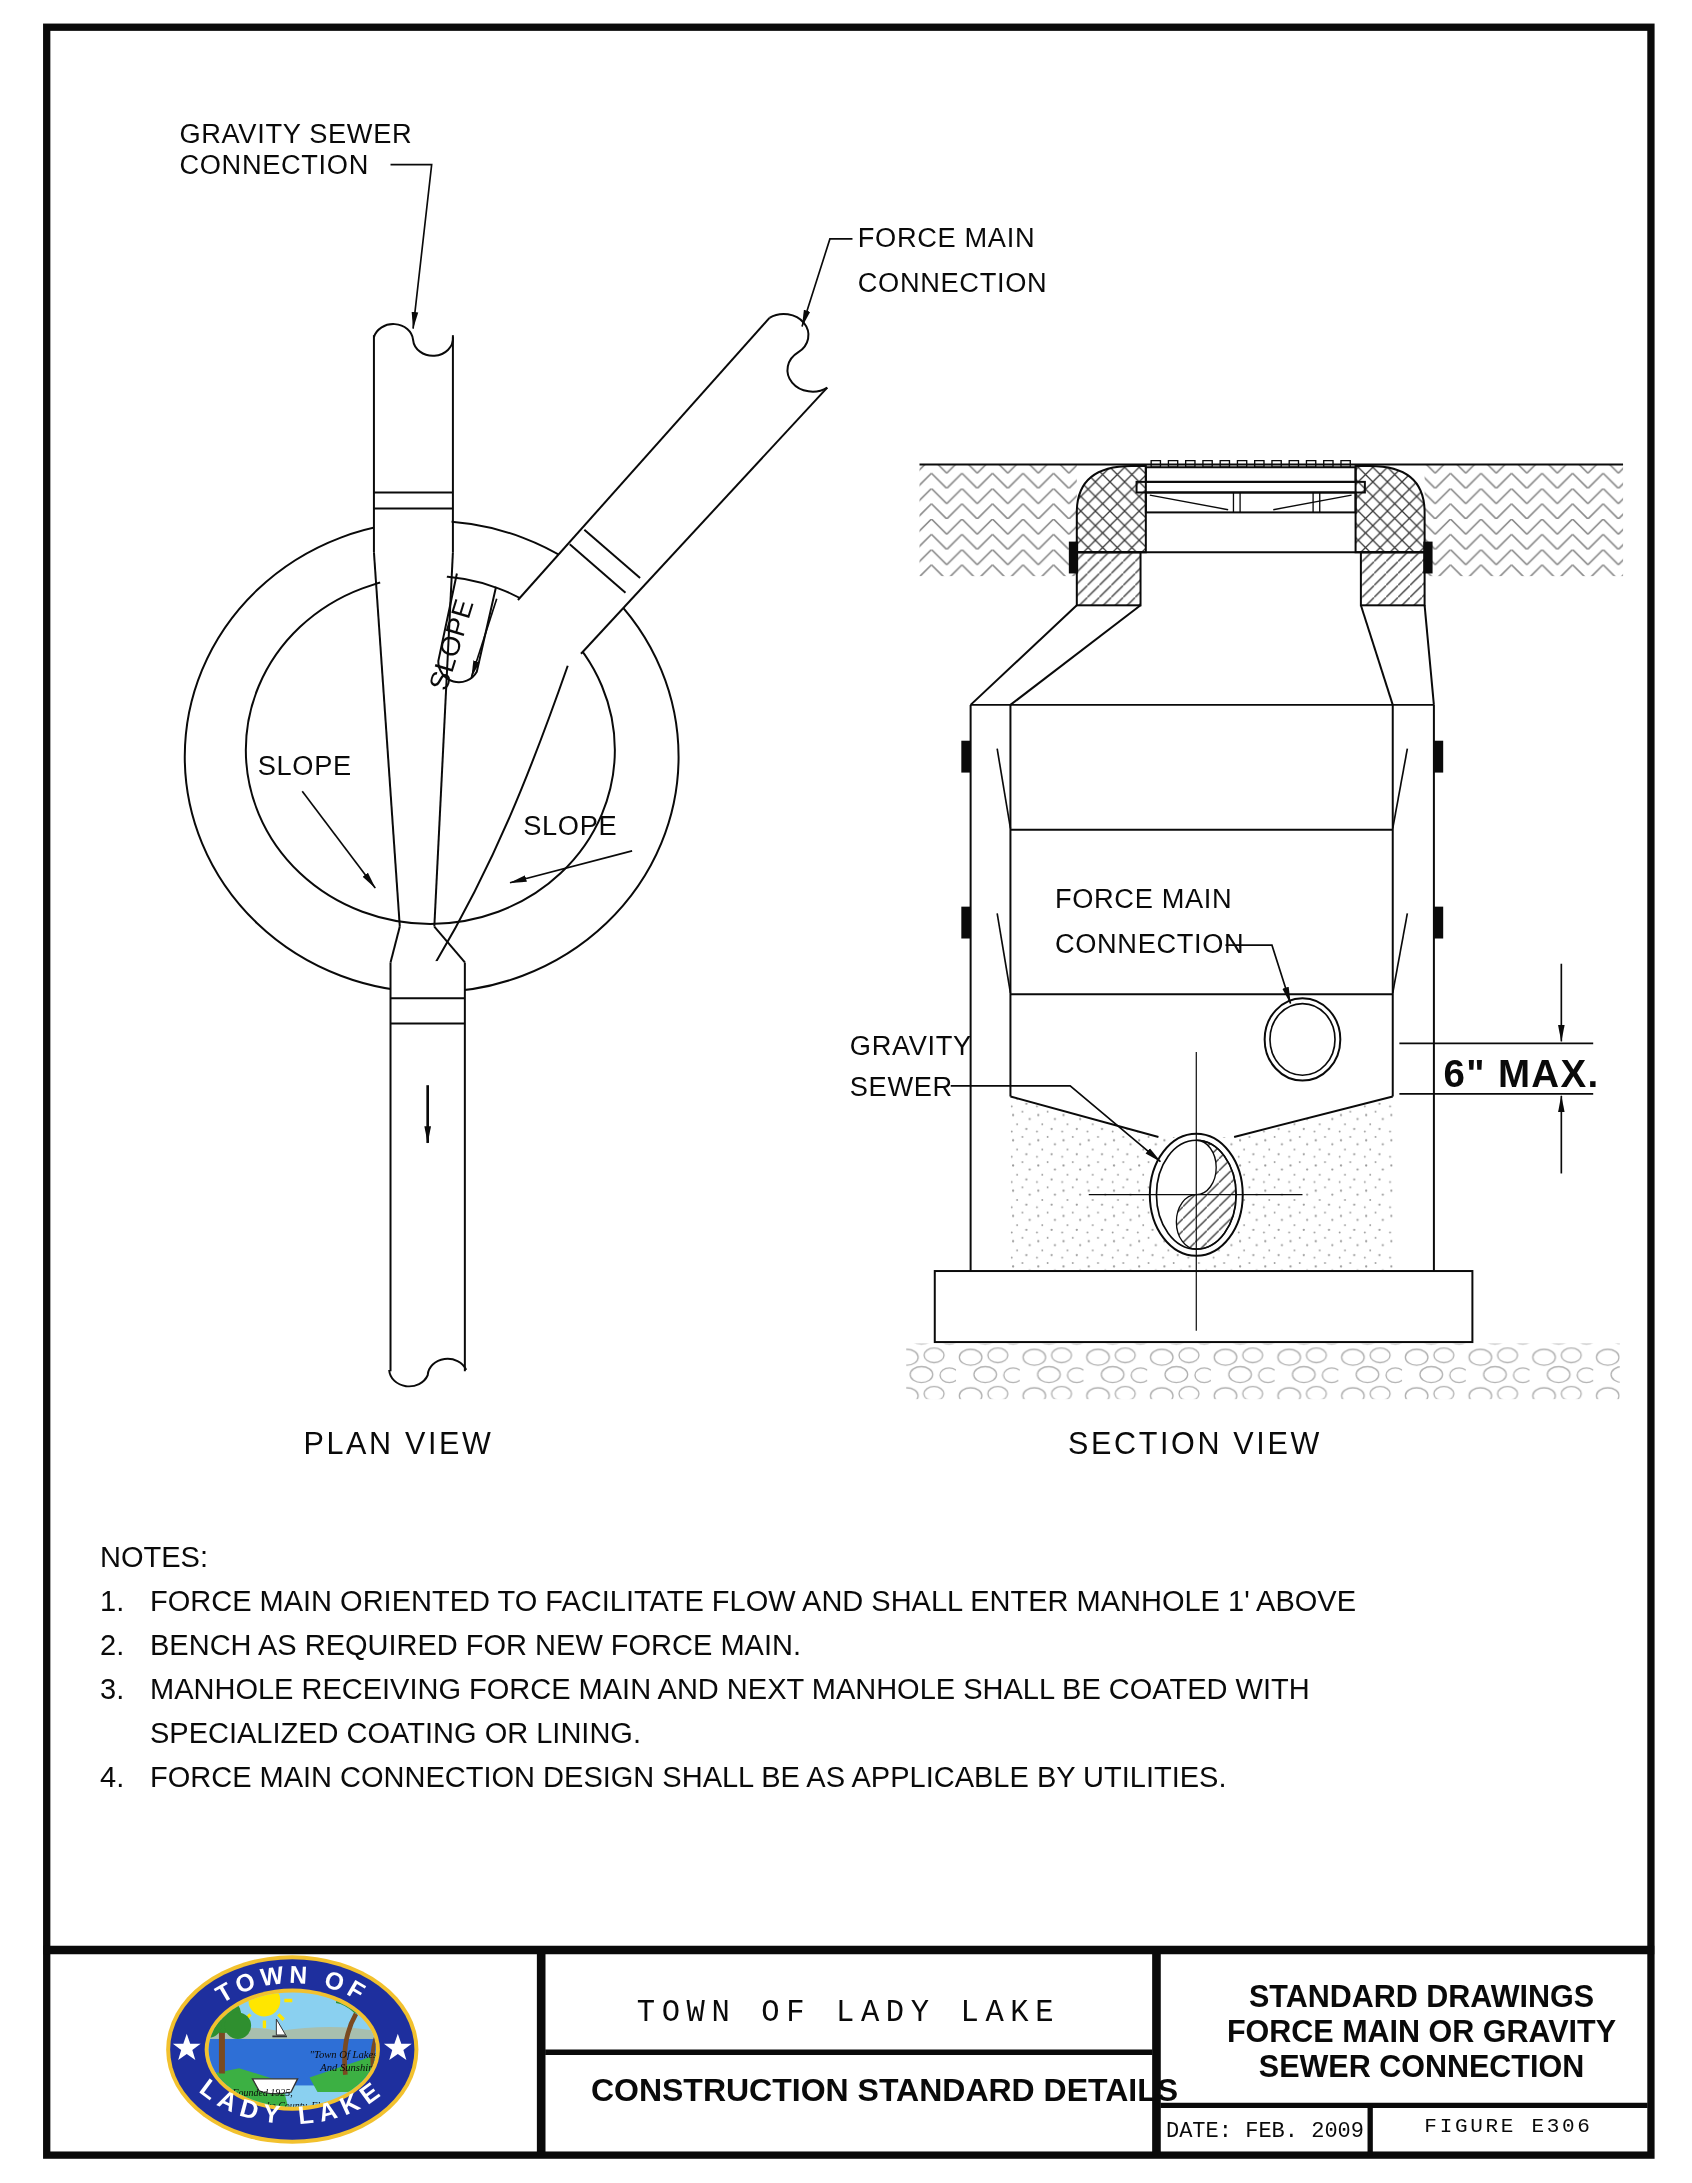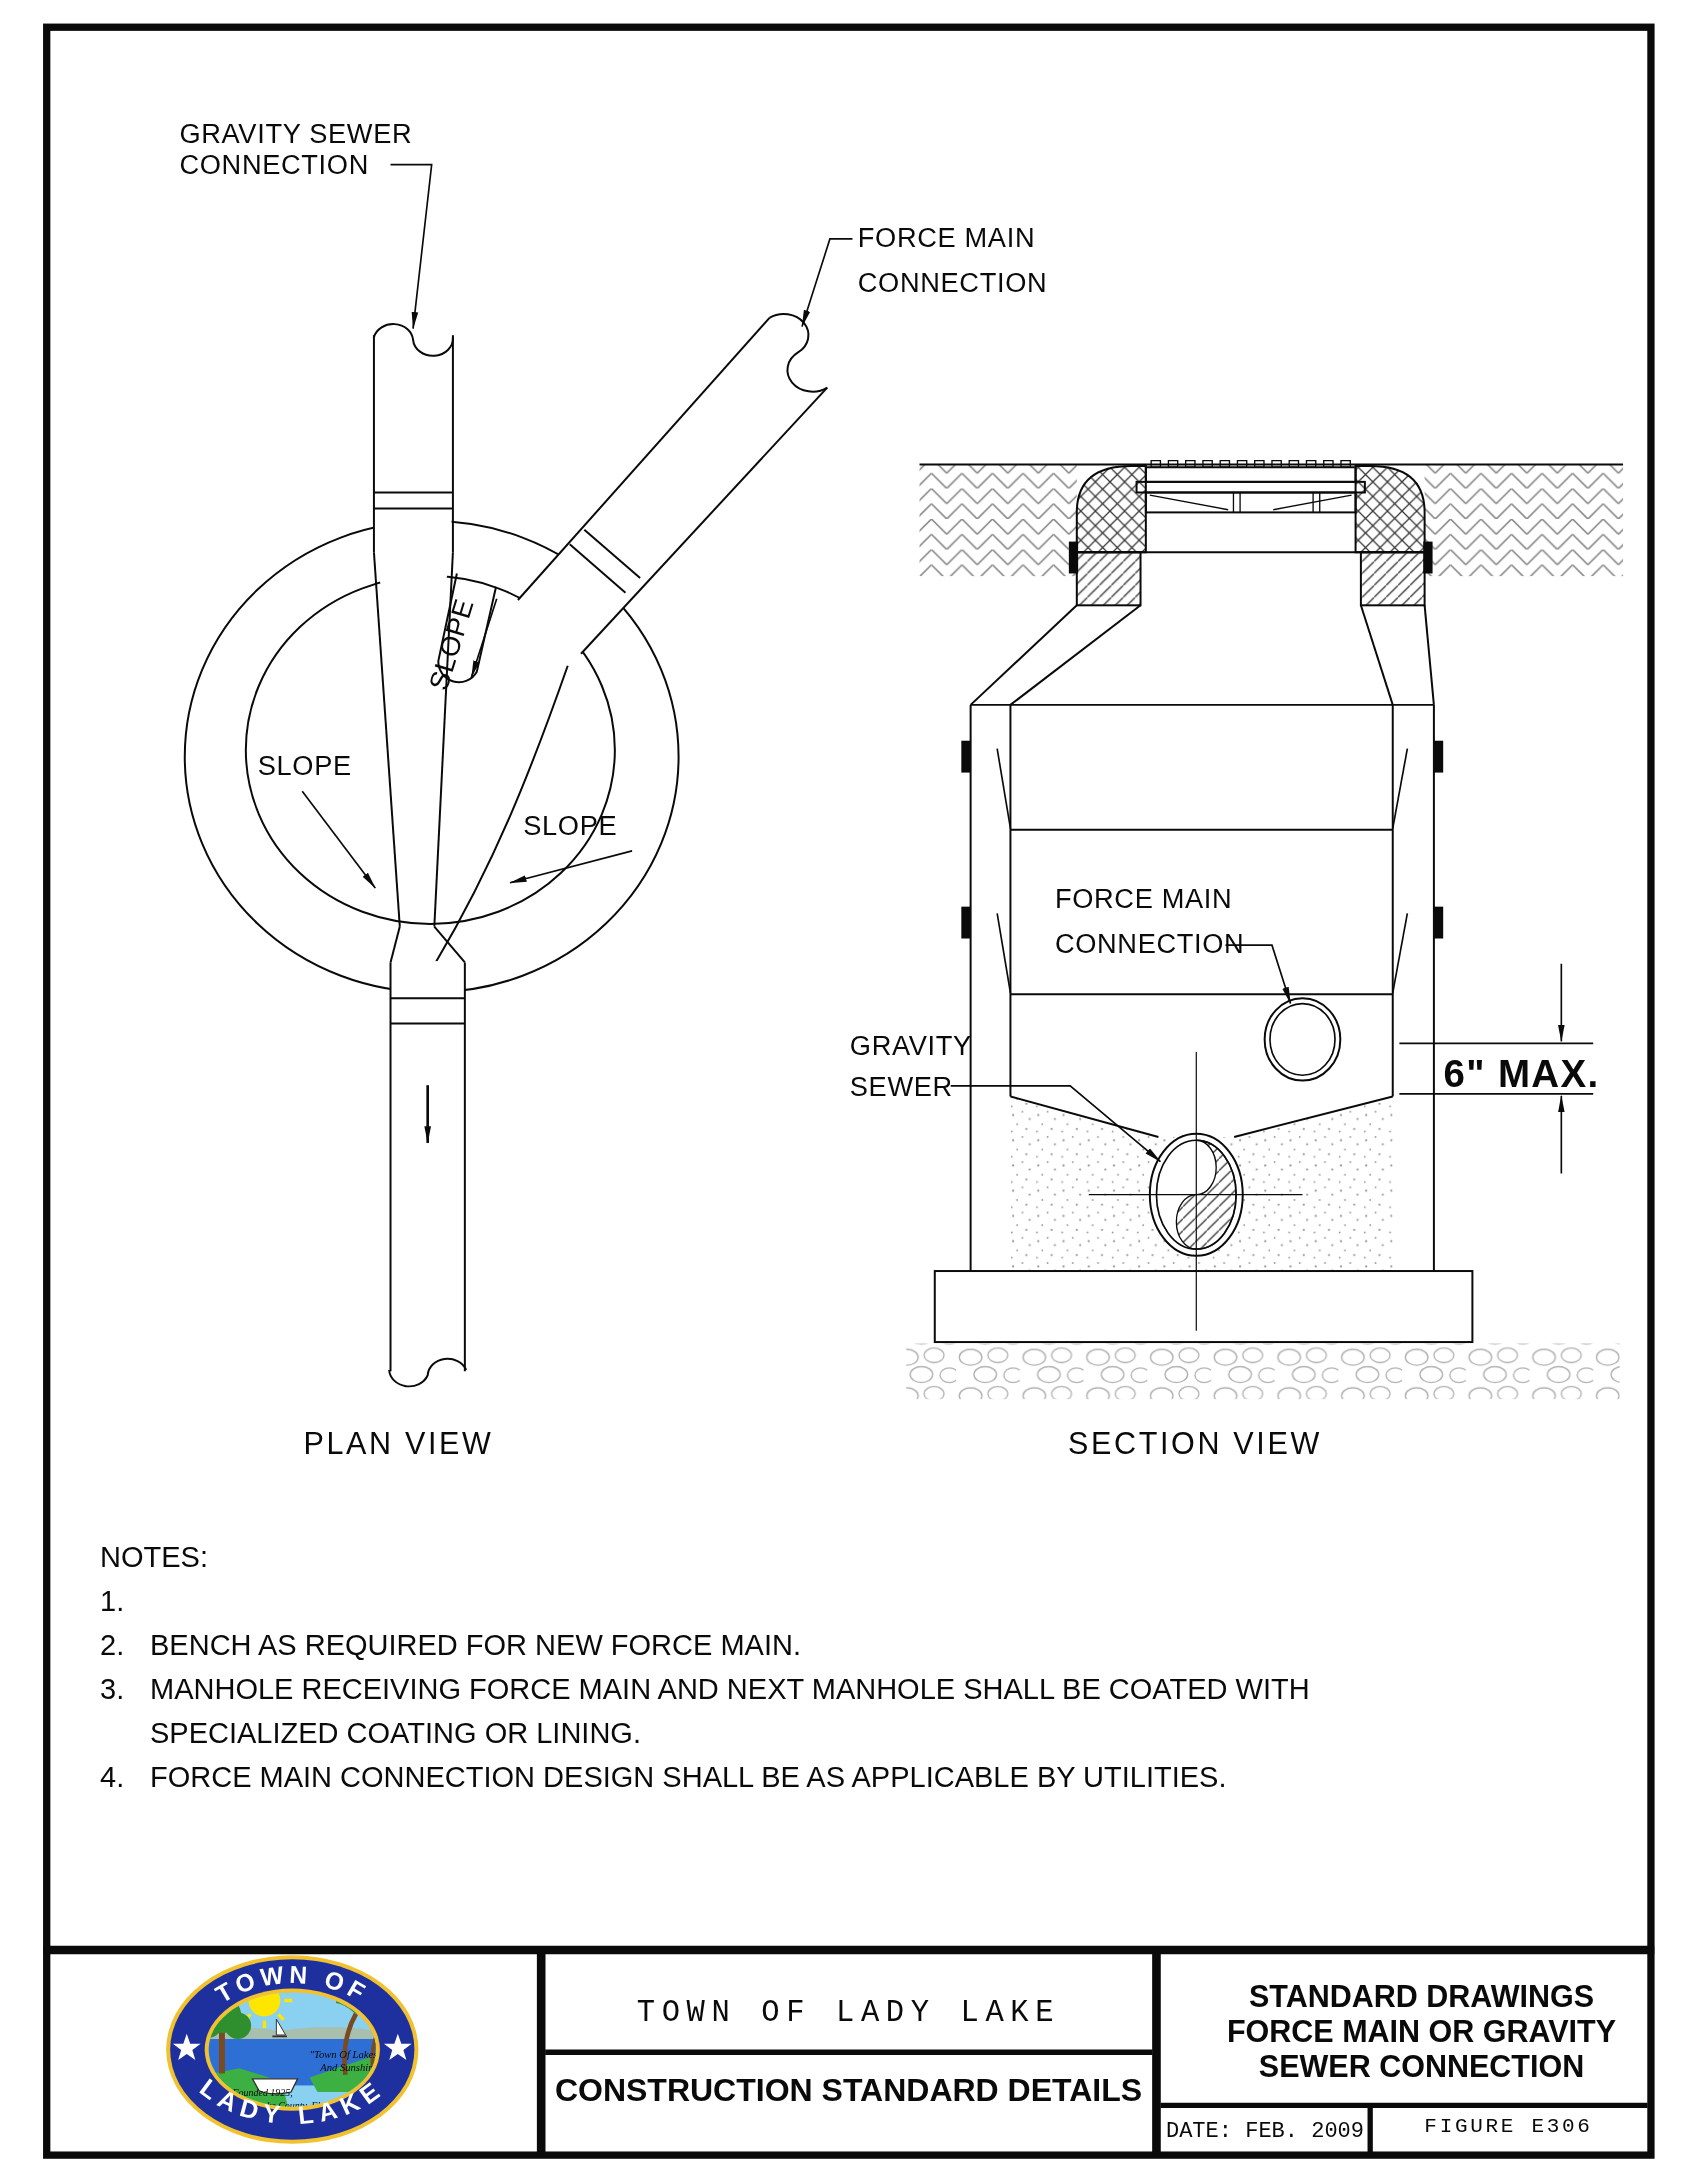"FORCE MAIN ORIENTED TO FACILITATE" div { html: none -> <div>FORCE MAIN ORIENTED TO FACILITATE FLOW AND SHALL ENTER MANHOLE 1' ABOVE</div> }
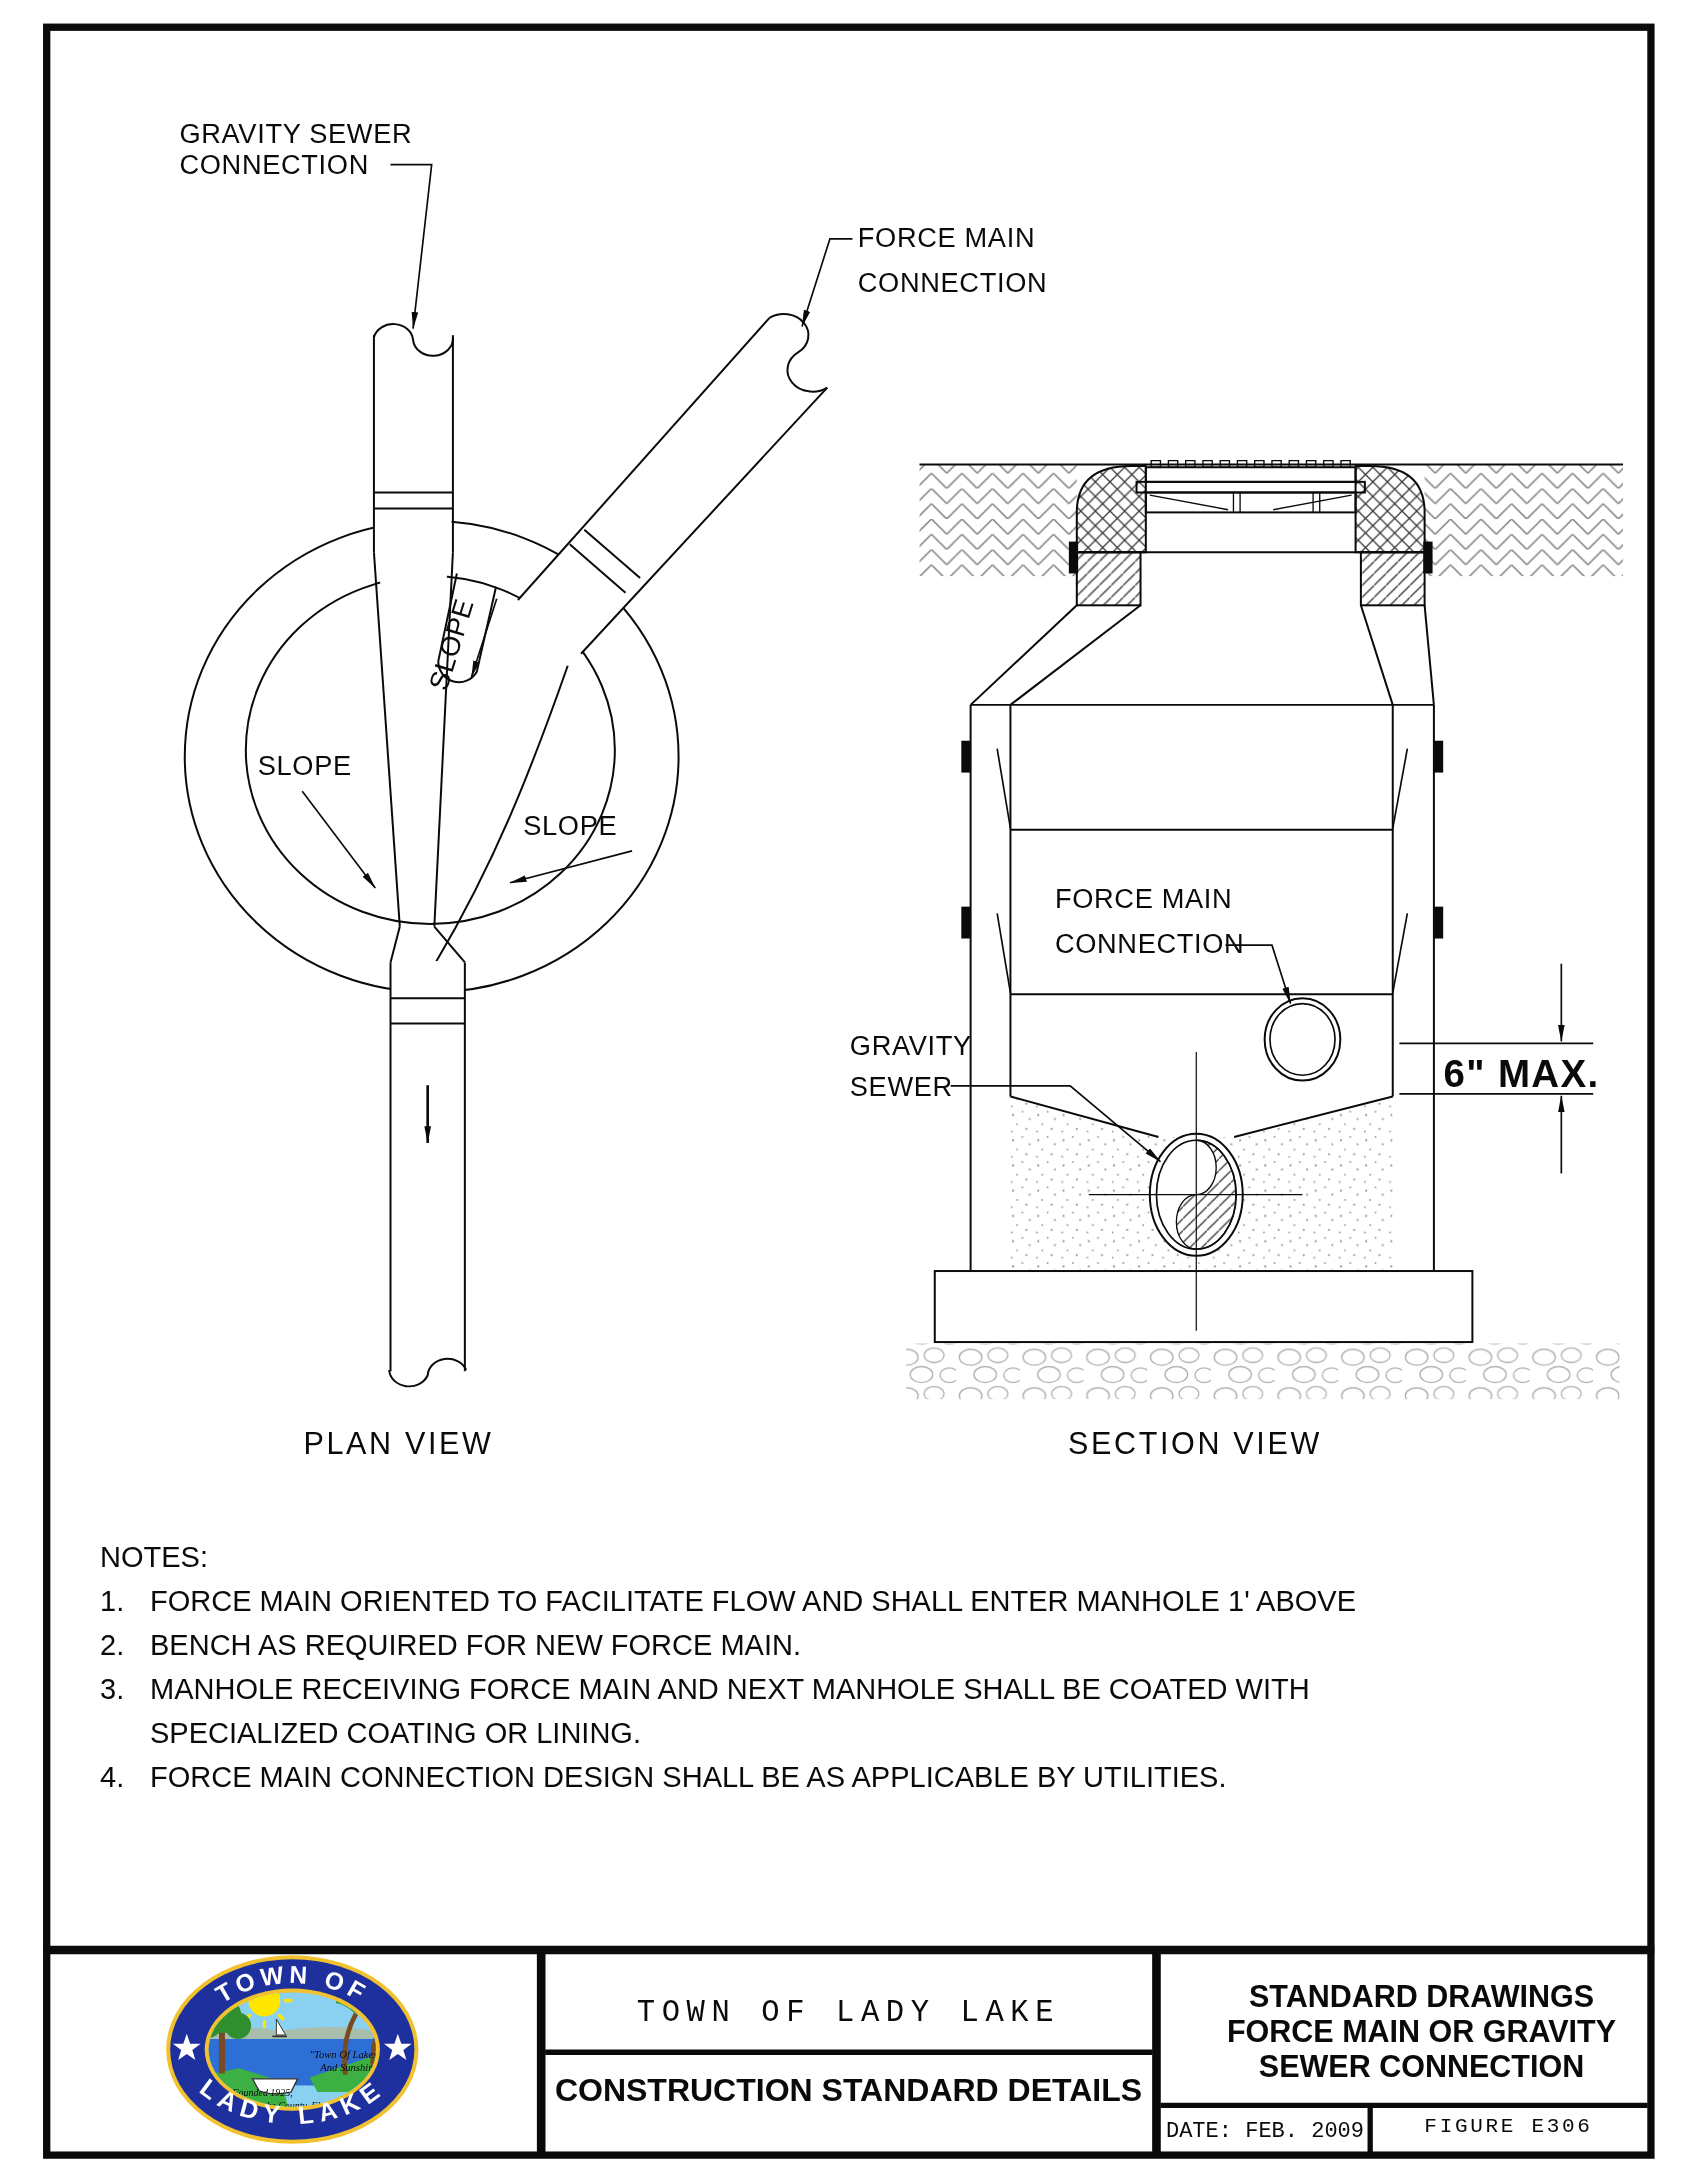"CONSTRUCTION STANDARD DETAILS" .tb-subtitle { padding-left: none -> 36px }
